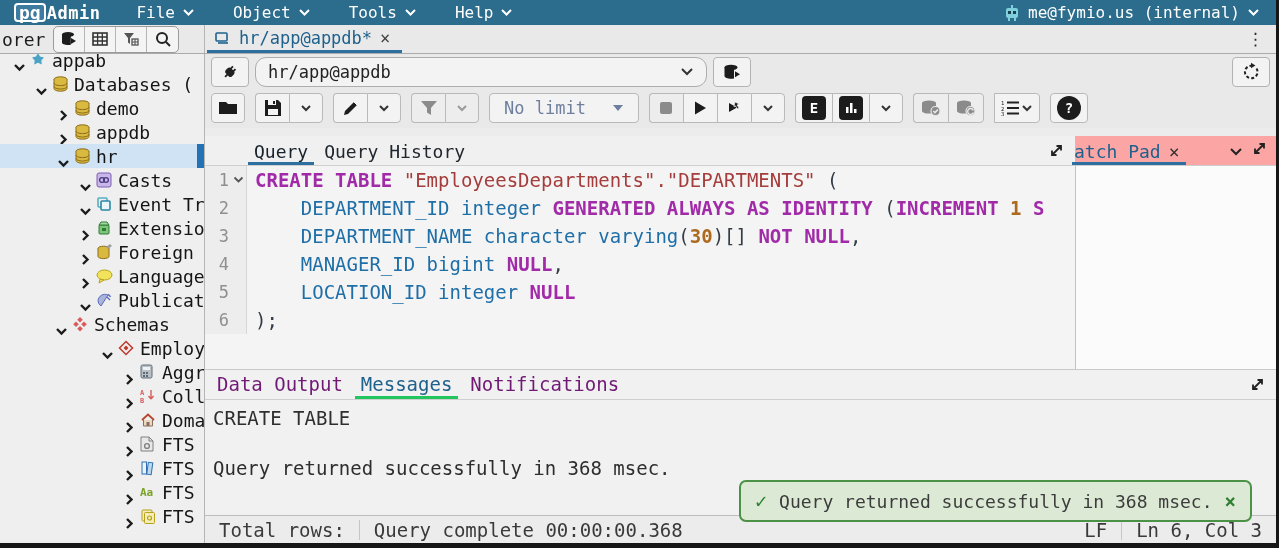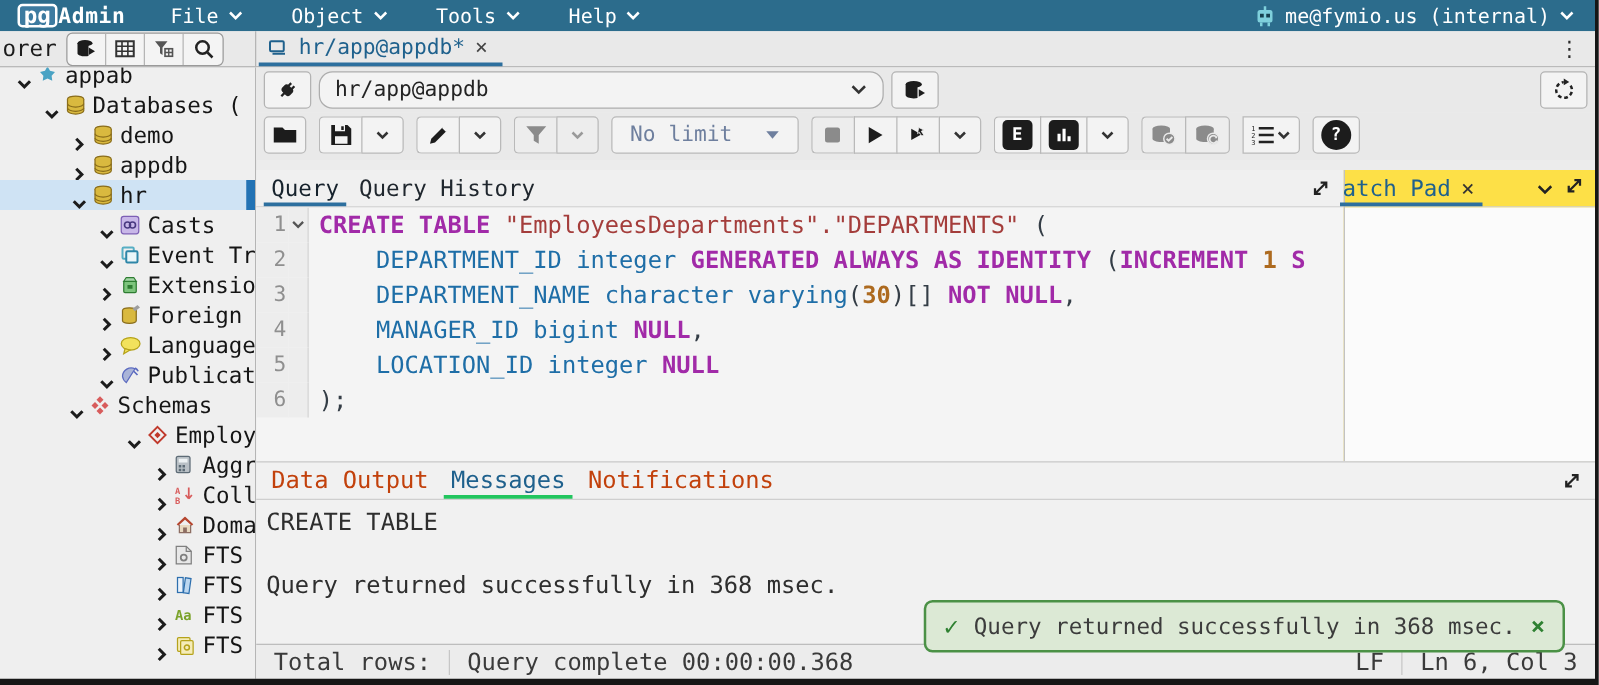"Query" .qtab.active { margin-left: none -> 37px }
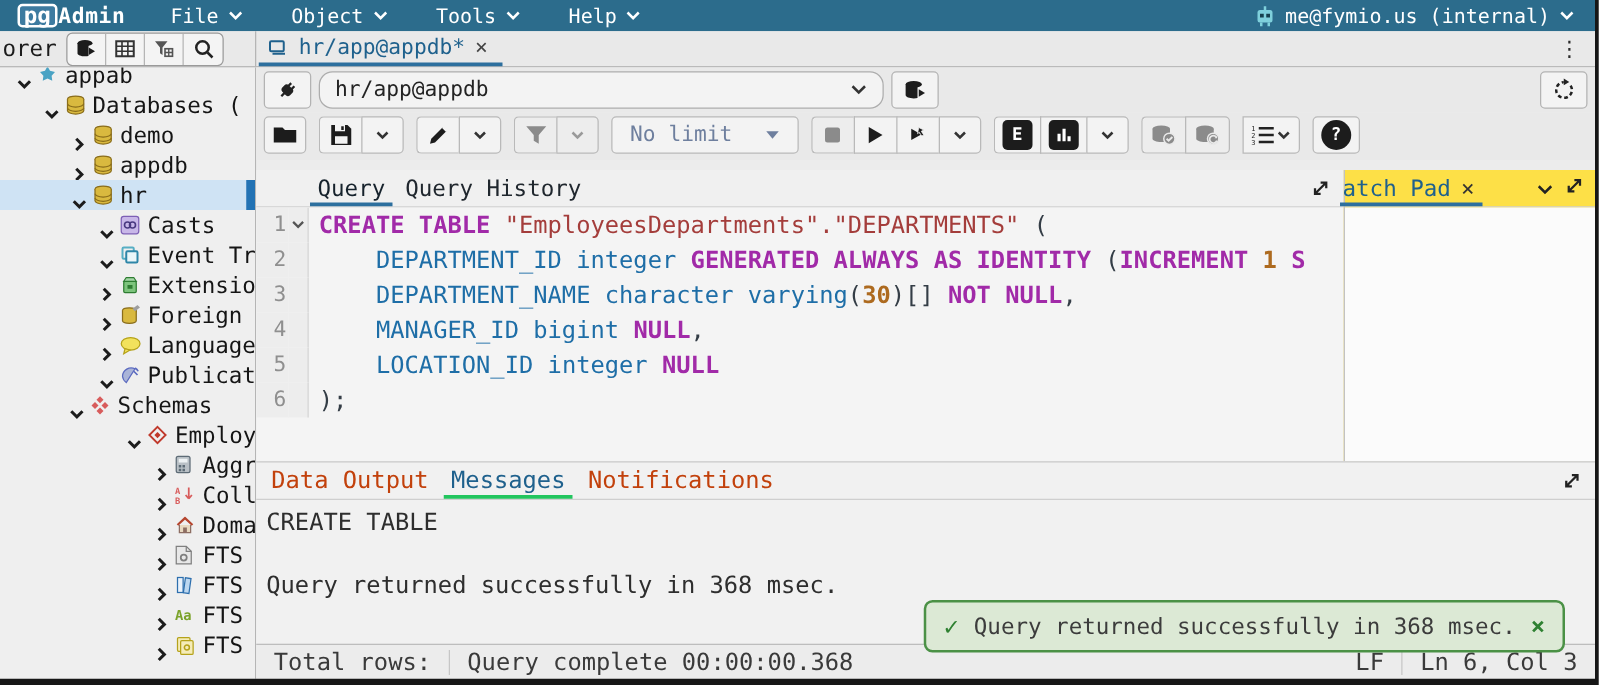"atch Pad" .scratch { background: #fde047 -> #fca5a5 }
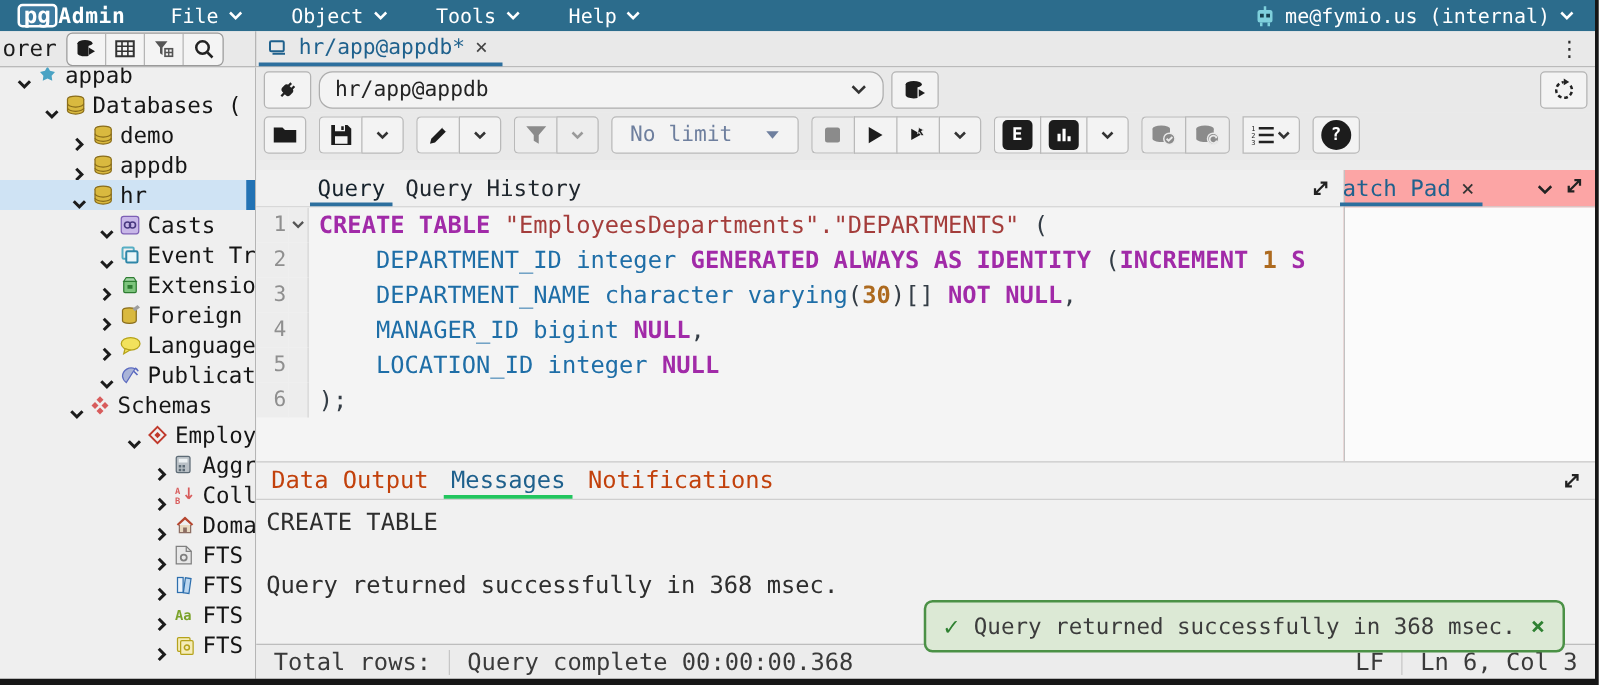"Data Output" .outtab { color: #c2410c -> #701a75 }
